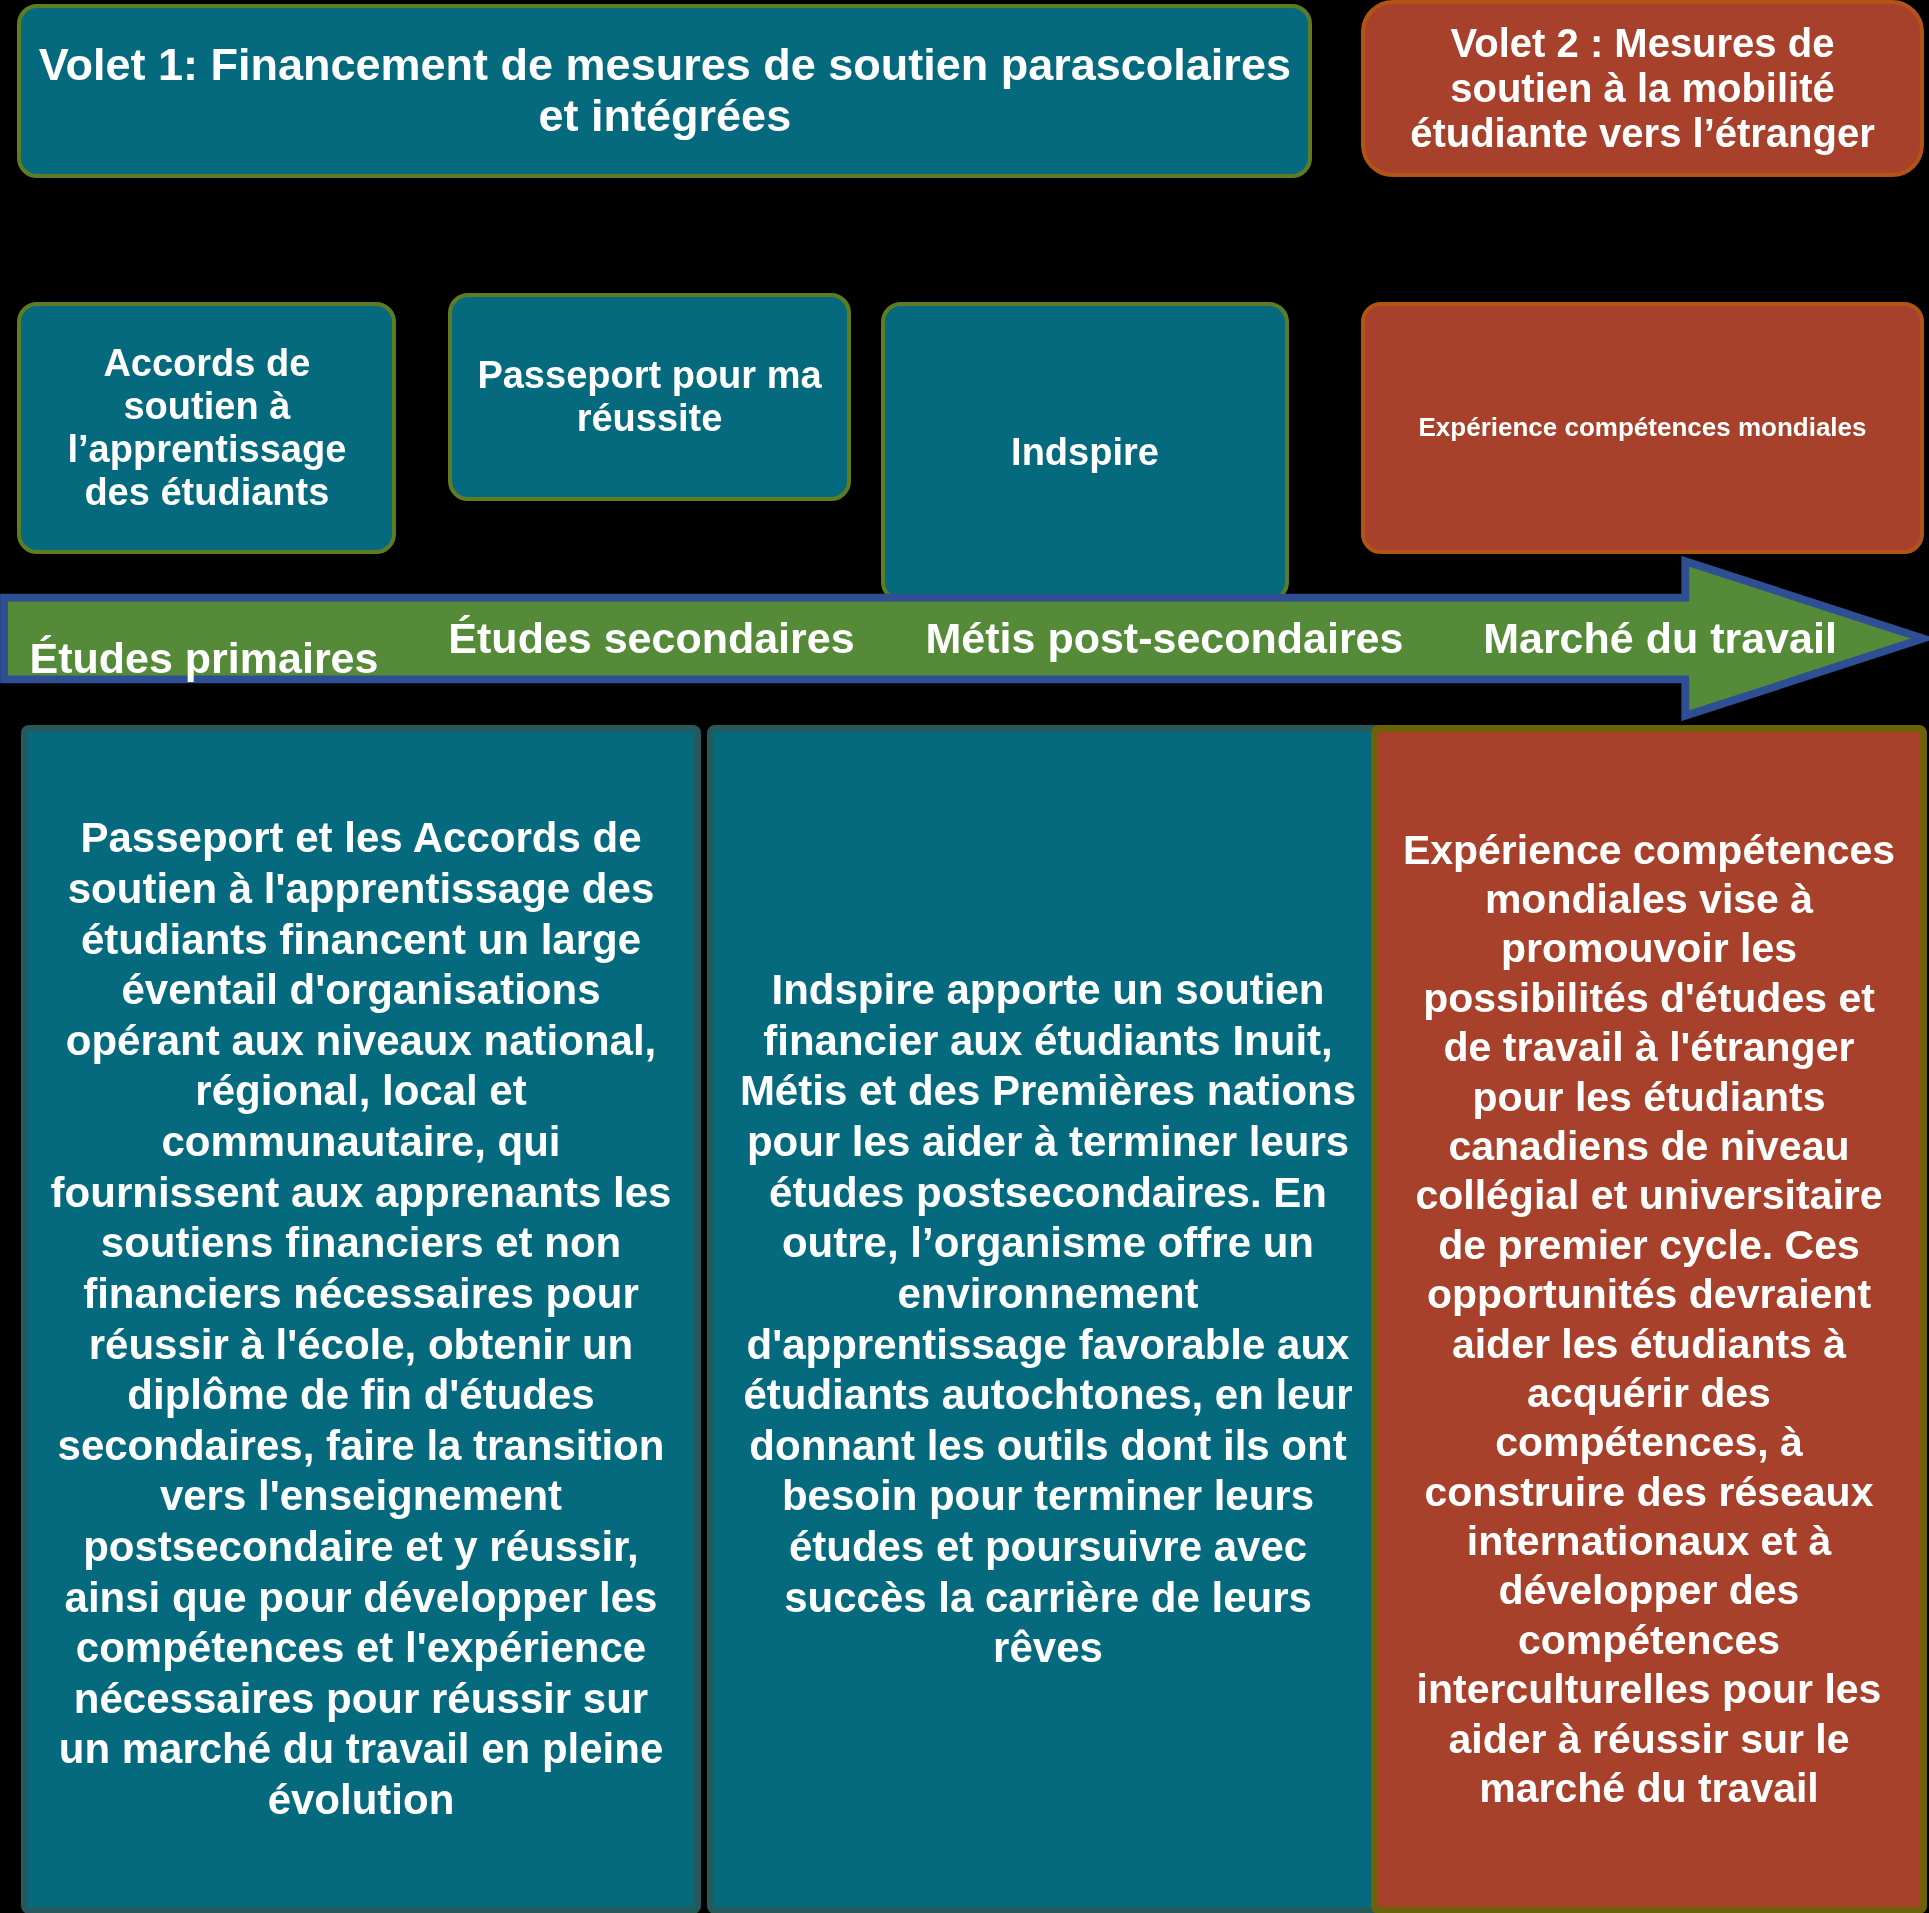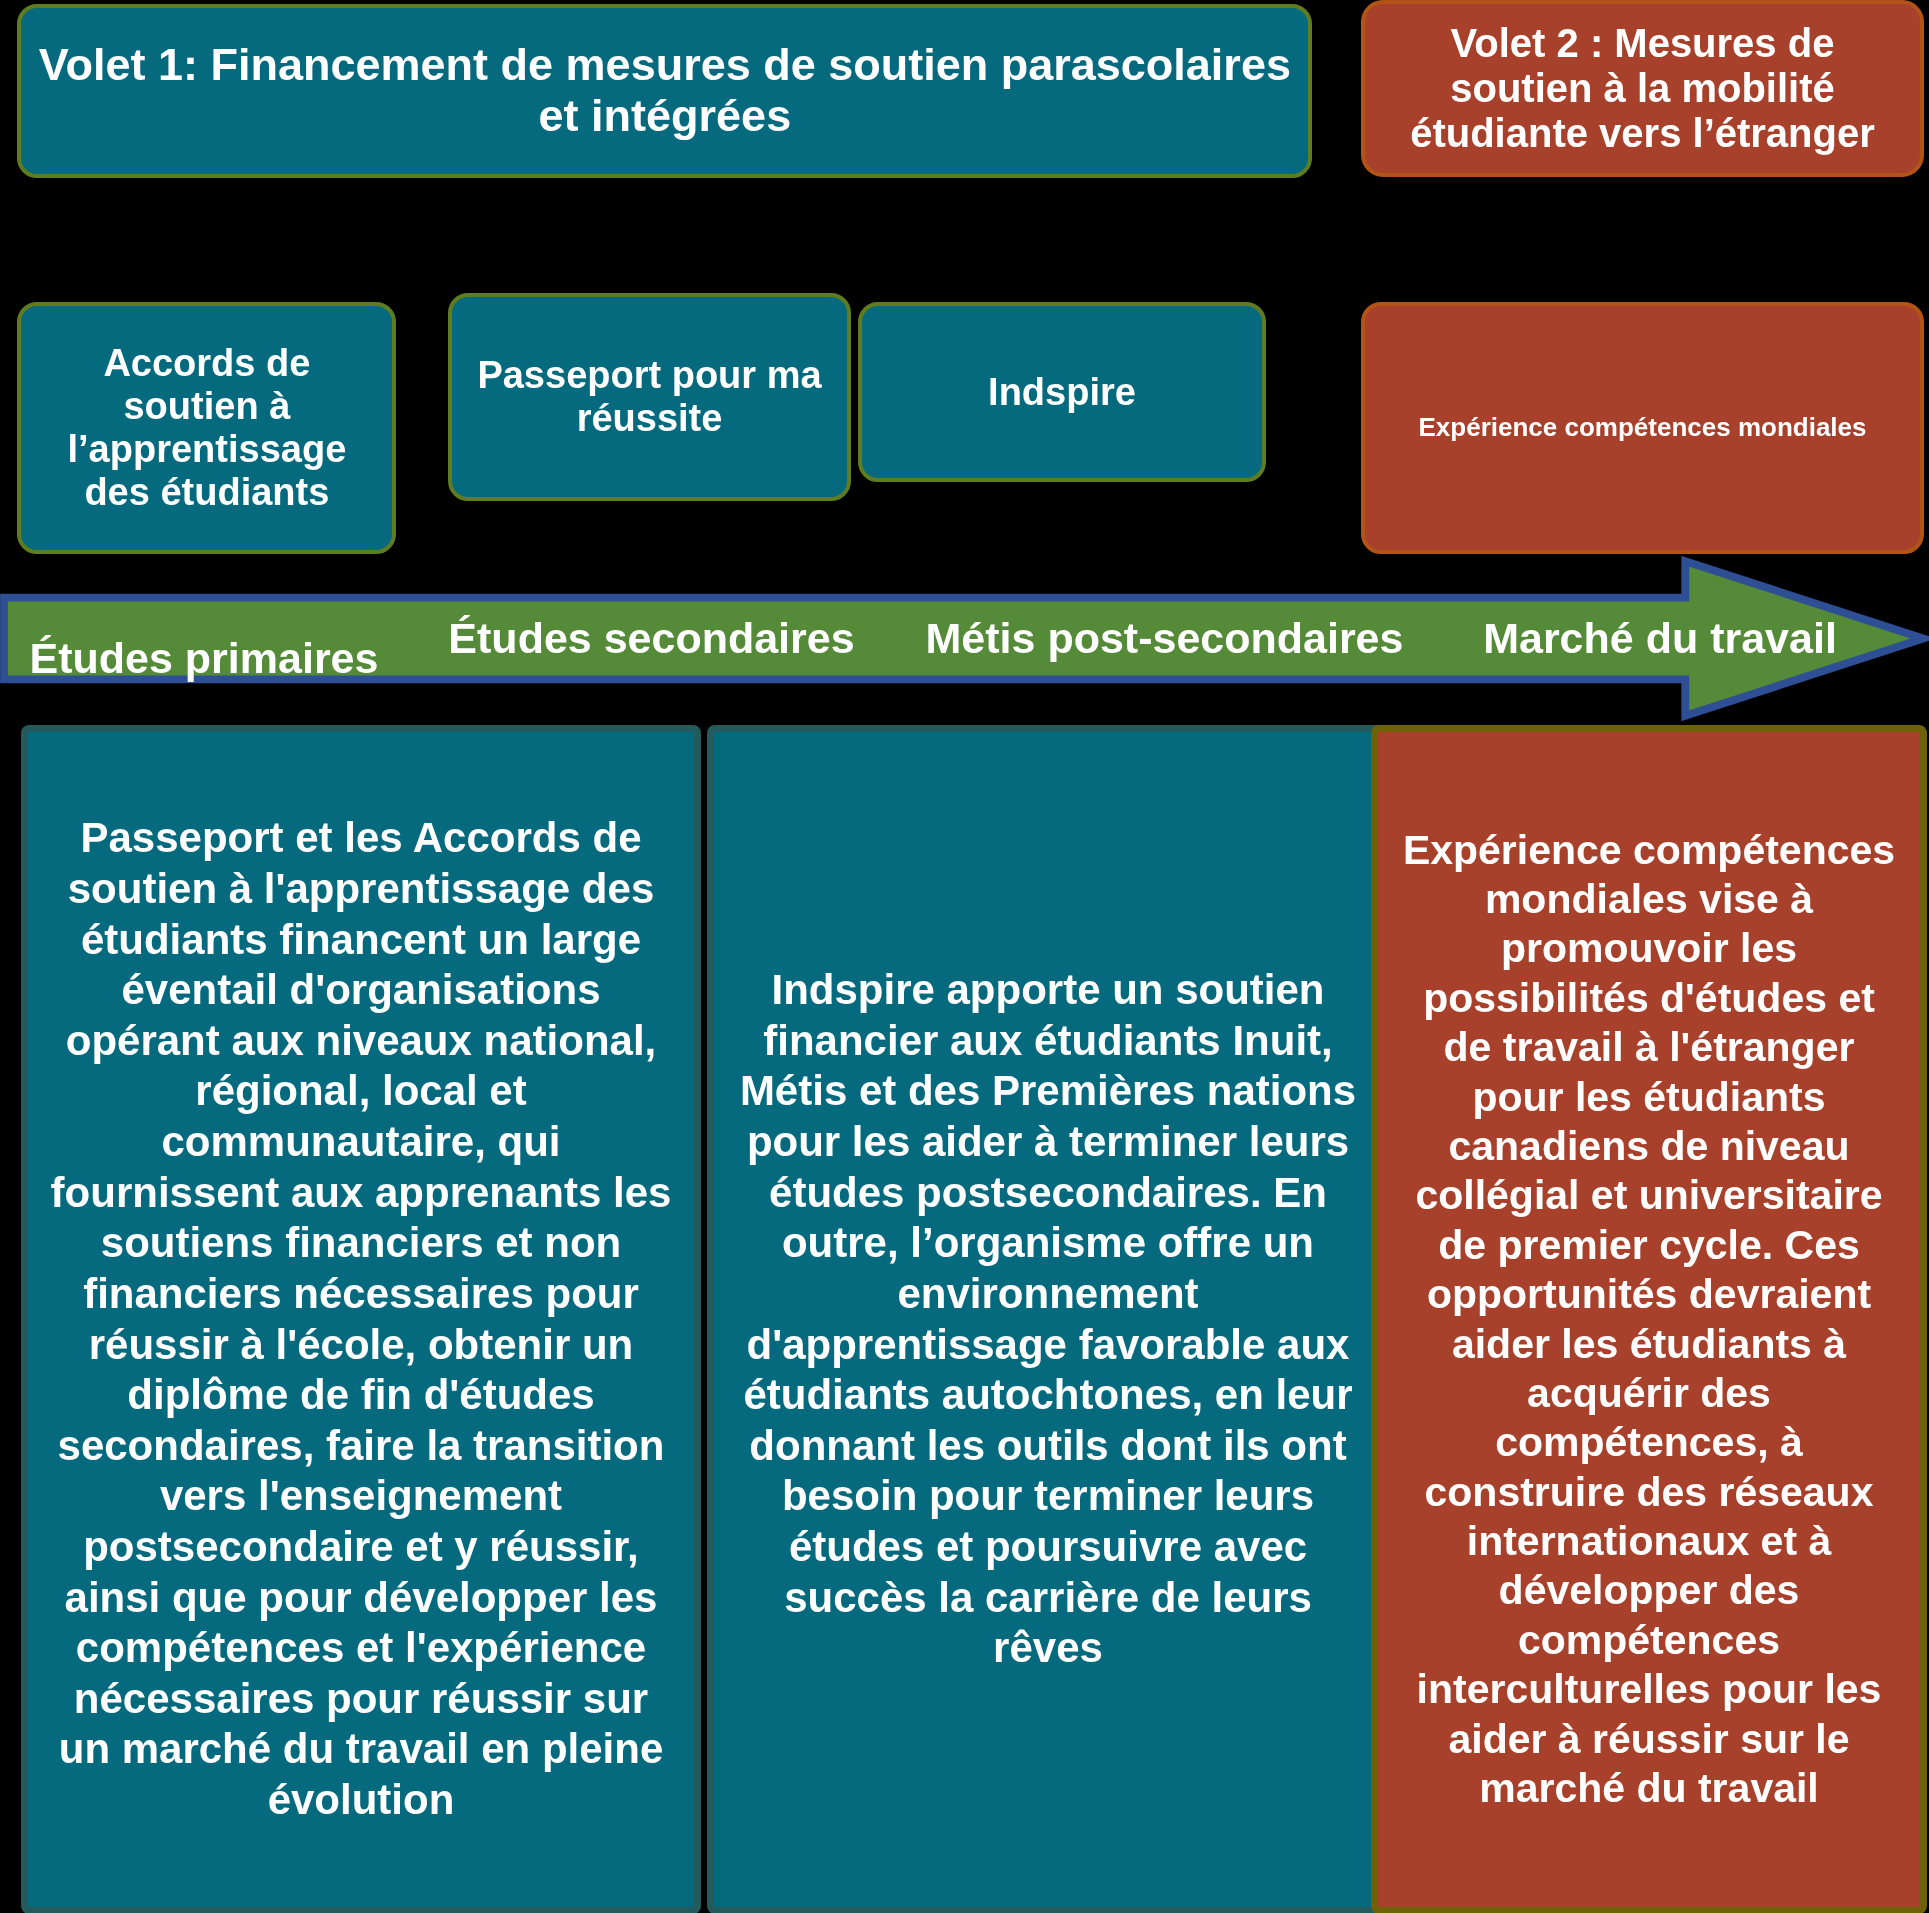"Volet 2 : Mesures de" #volet2 { border-radius: 22px -> 32px }
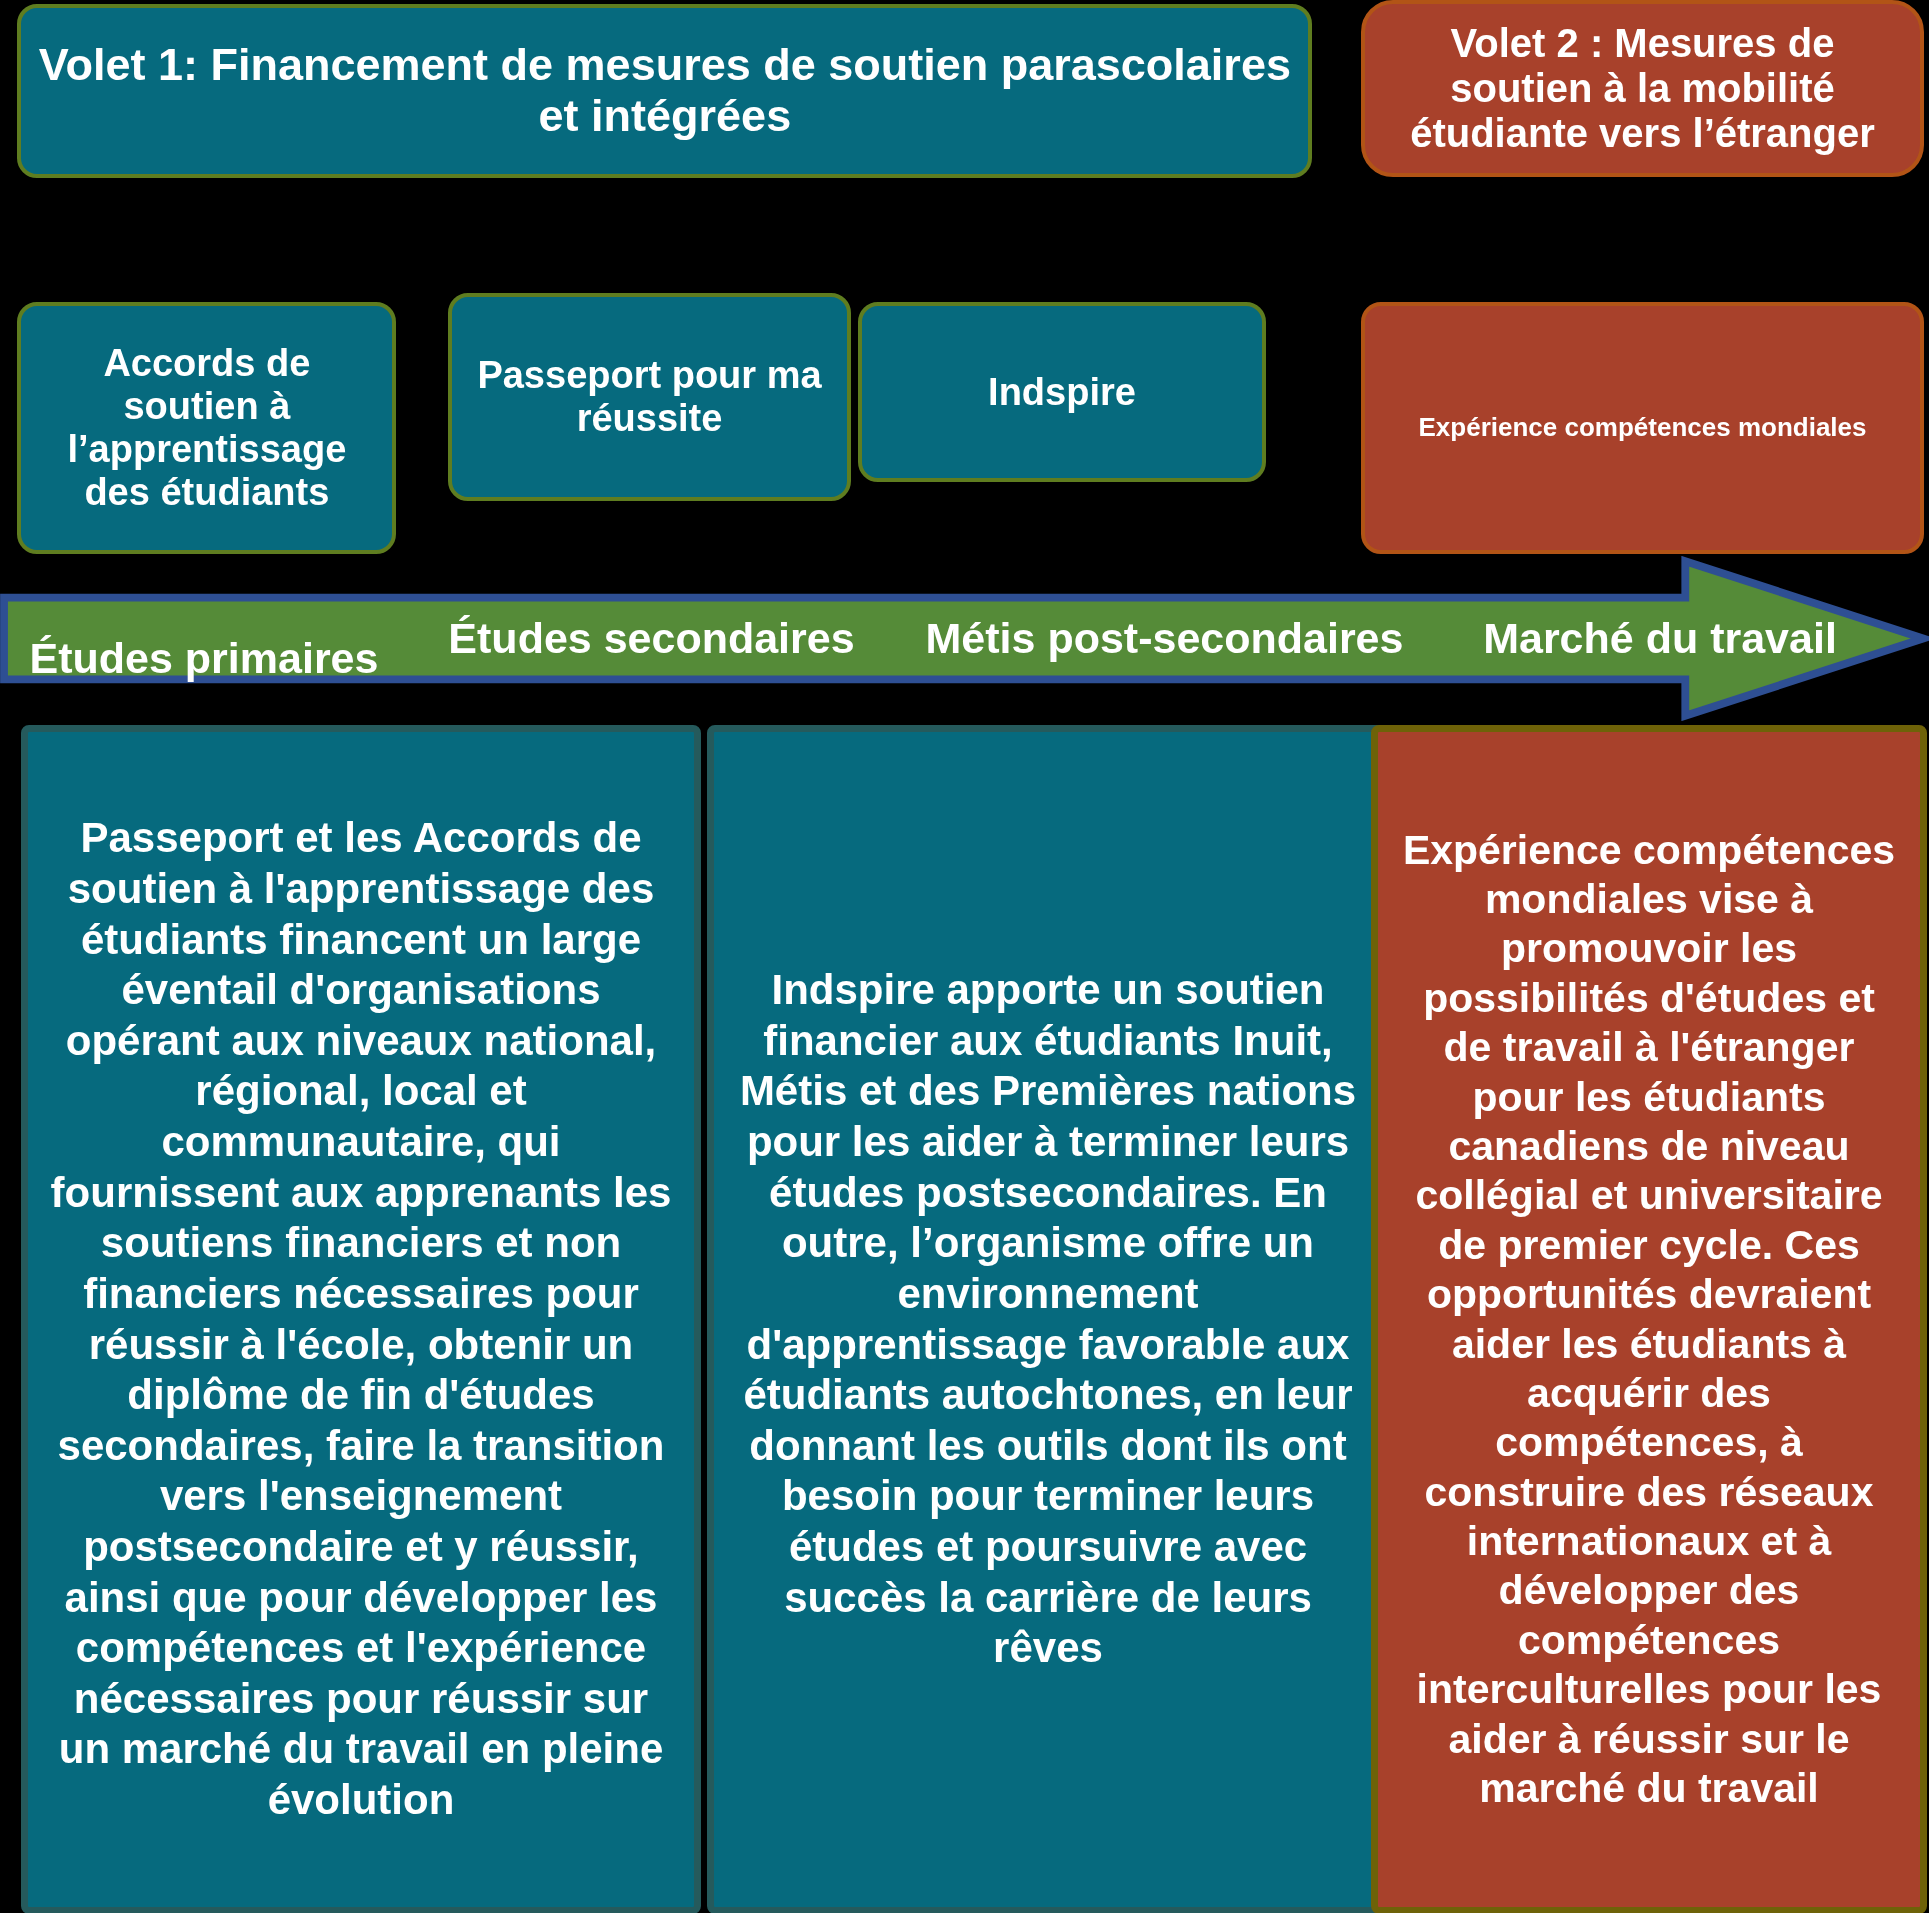"Indspire" #prog3 { height: 180px -> 300px; left: 858px -> 881px }
